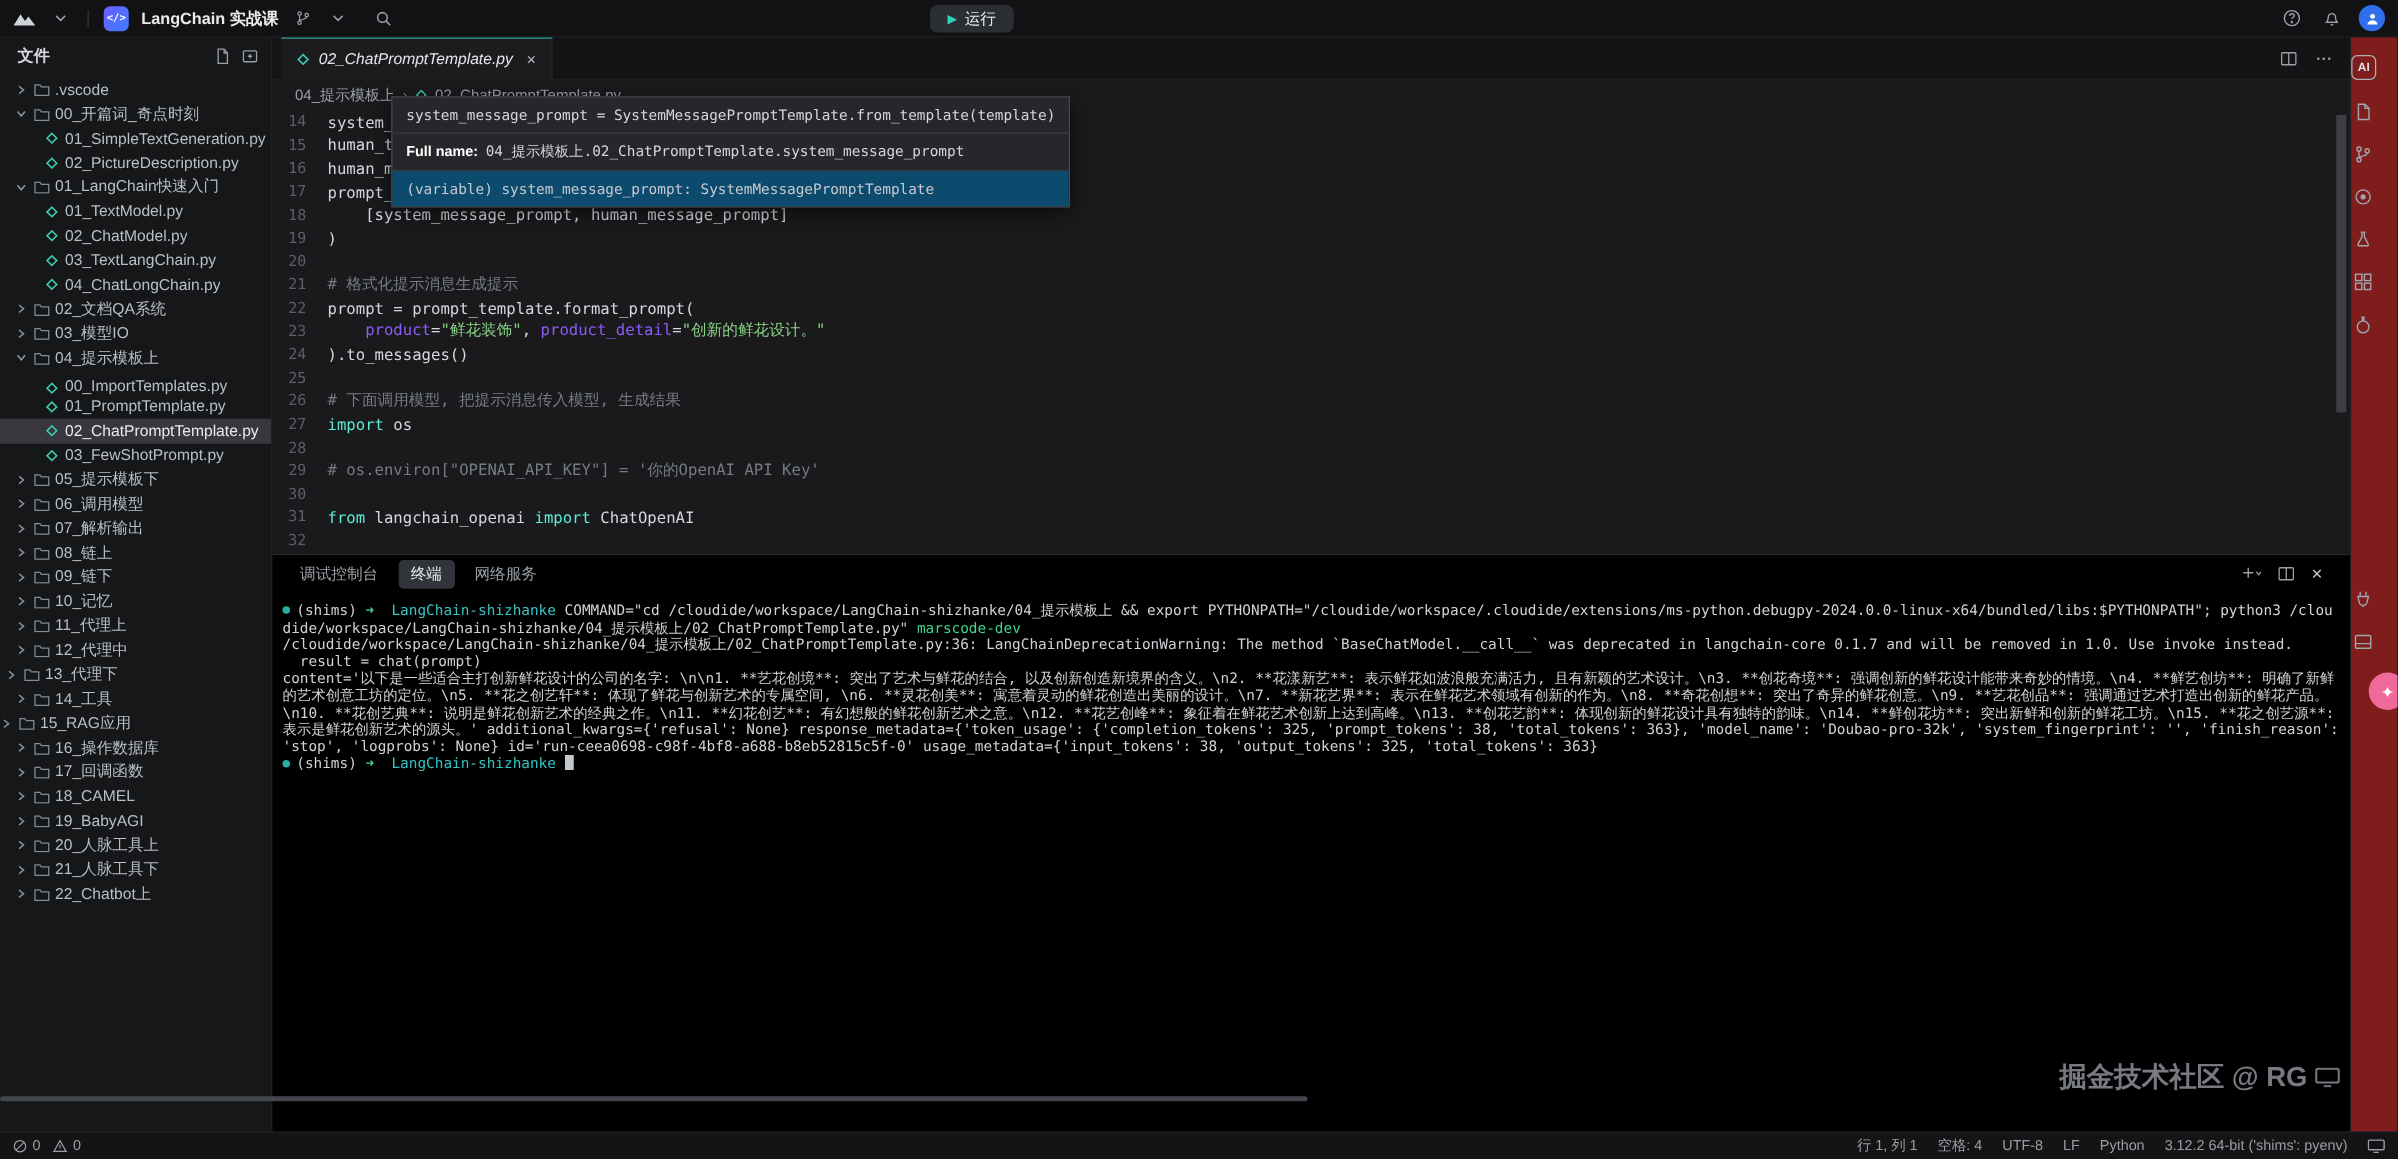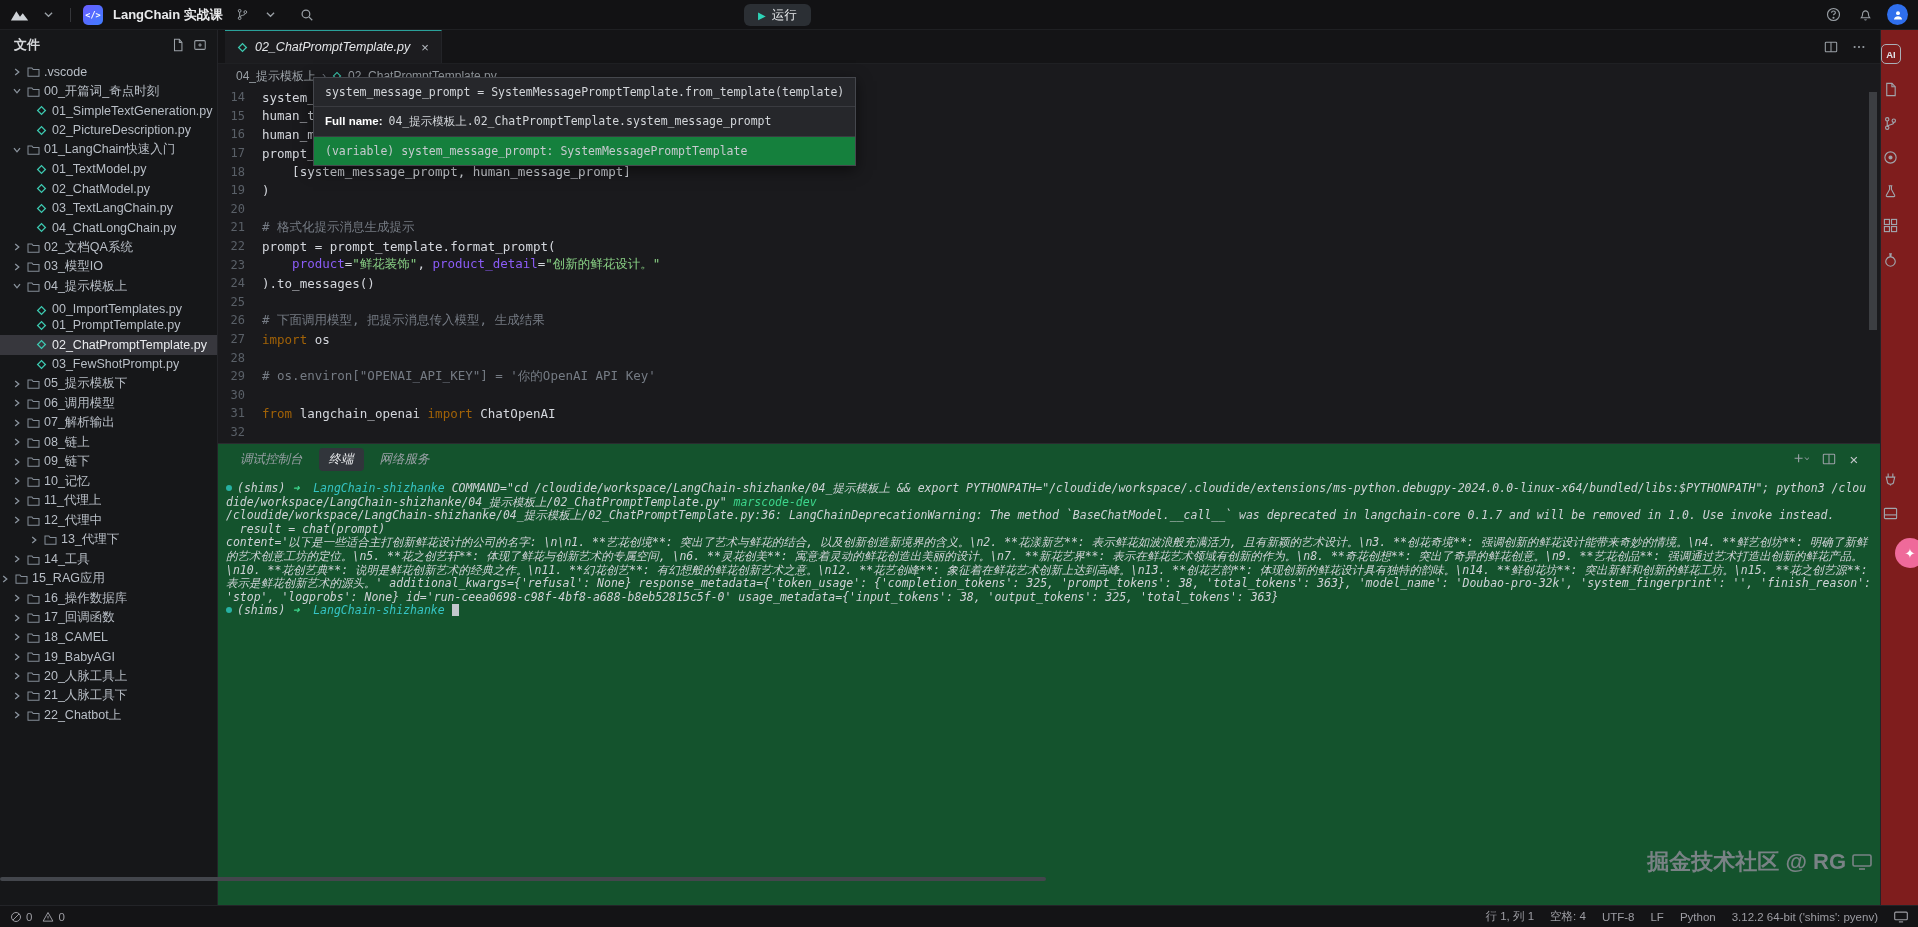"(variable) system_message_prompt:" .tt-row.var { background: #15803d -> #0c4a6e }
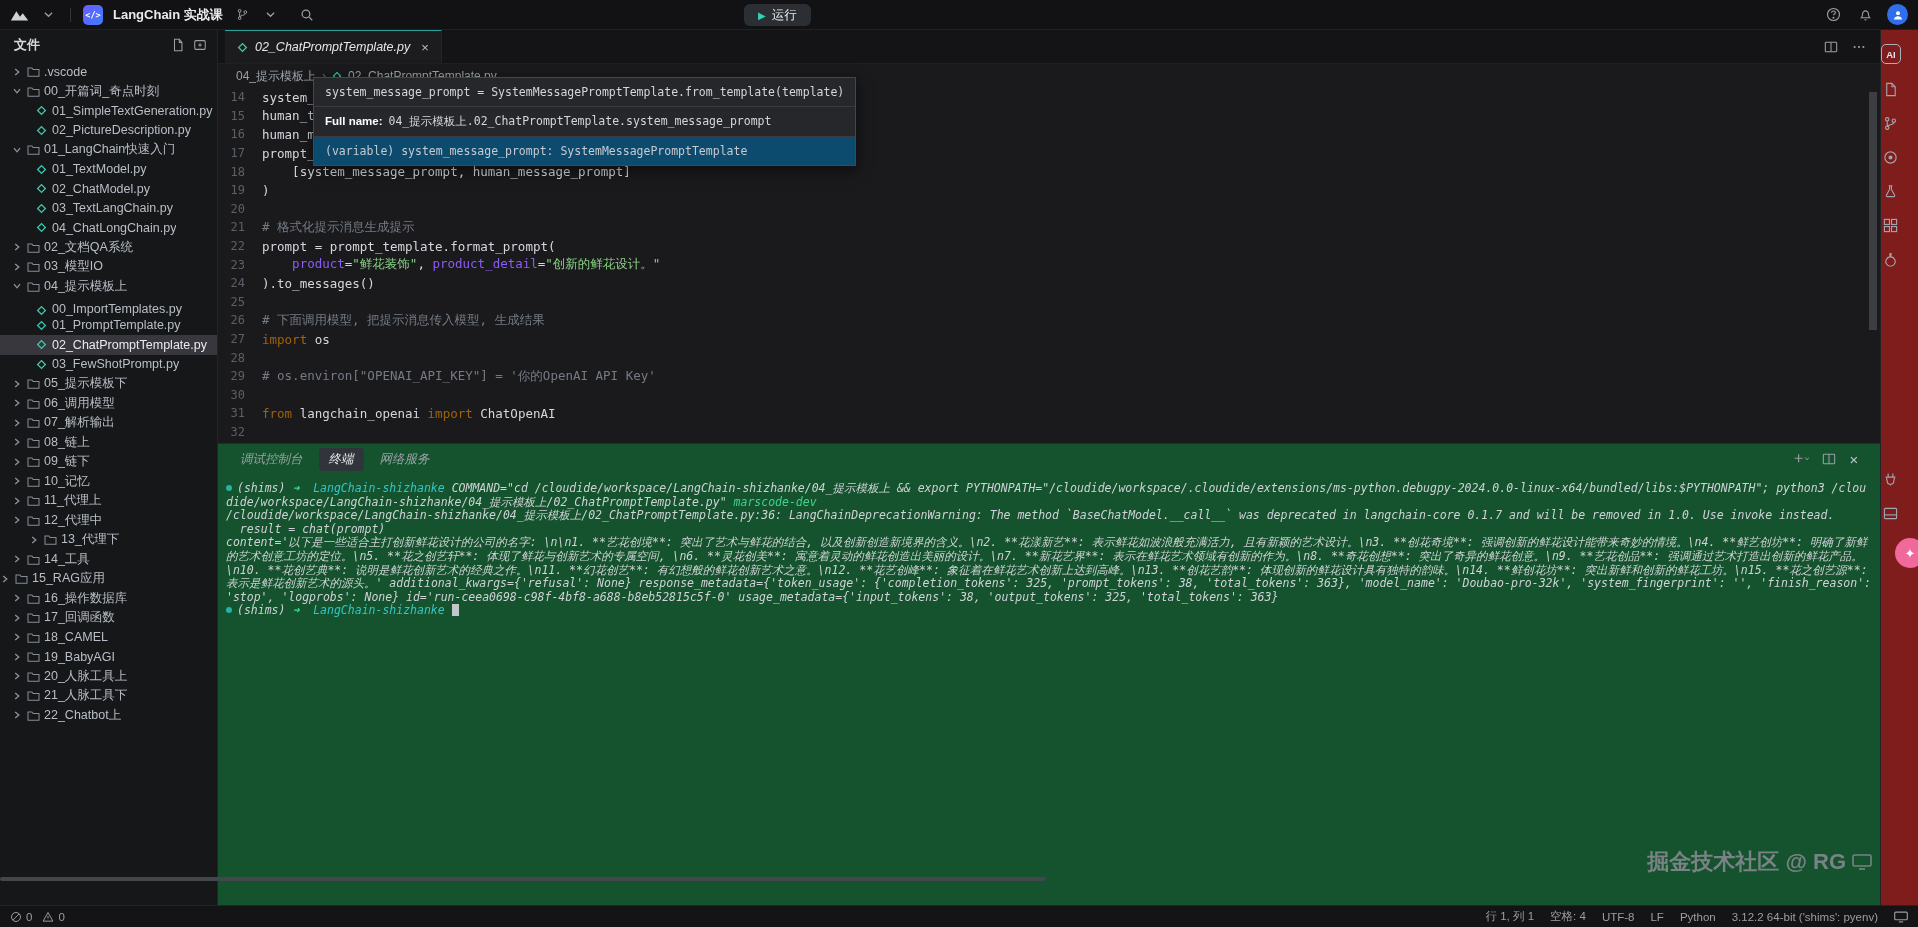"import" .tok-k { color: #a16207 -> #5eead4 }
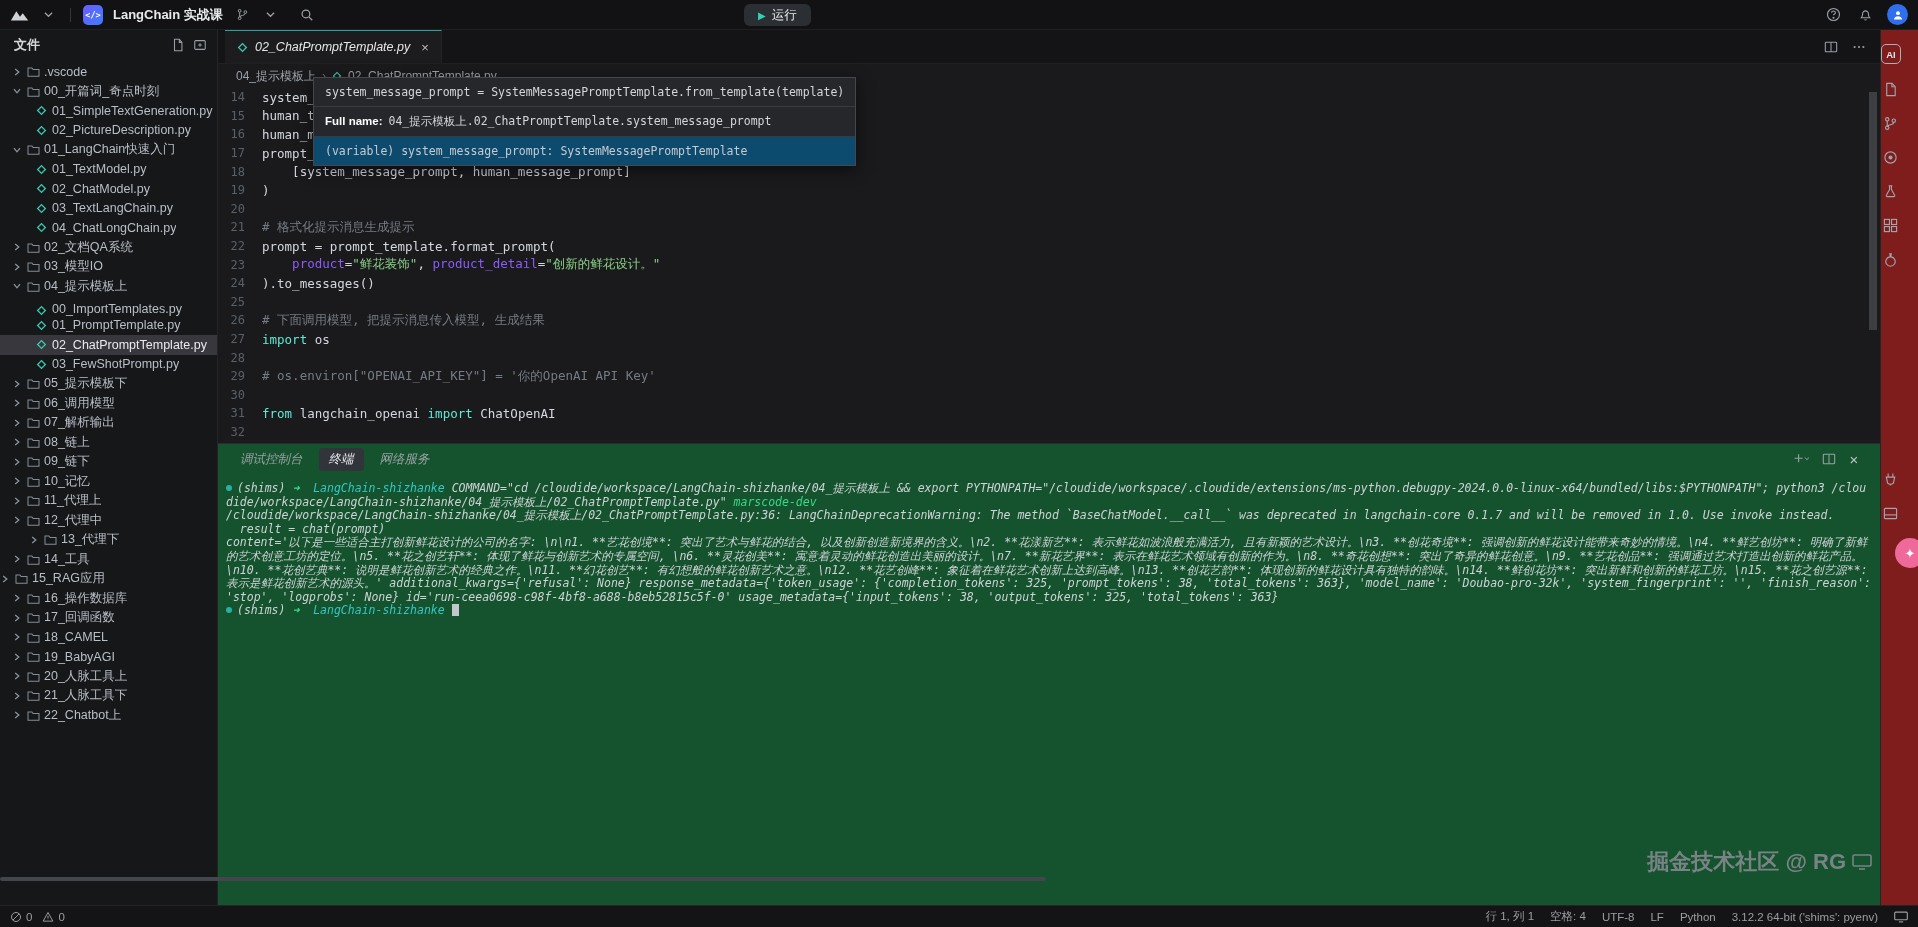"调试控制台" .panel { background: #14532d -> #000000; font-style: italic -> none }
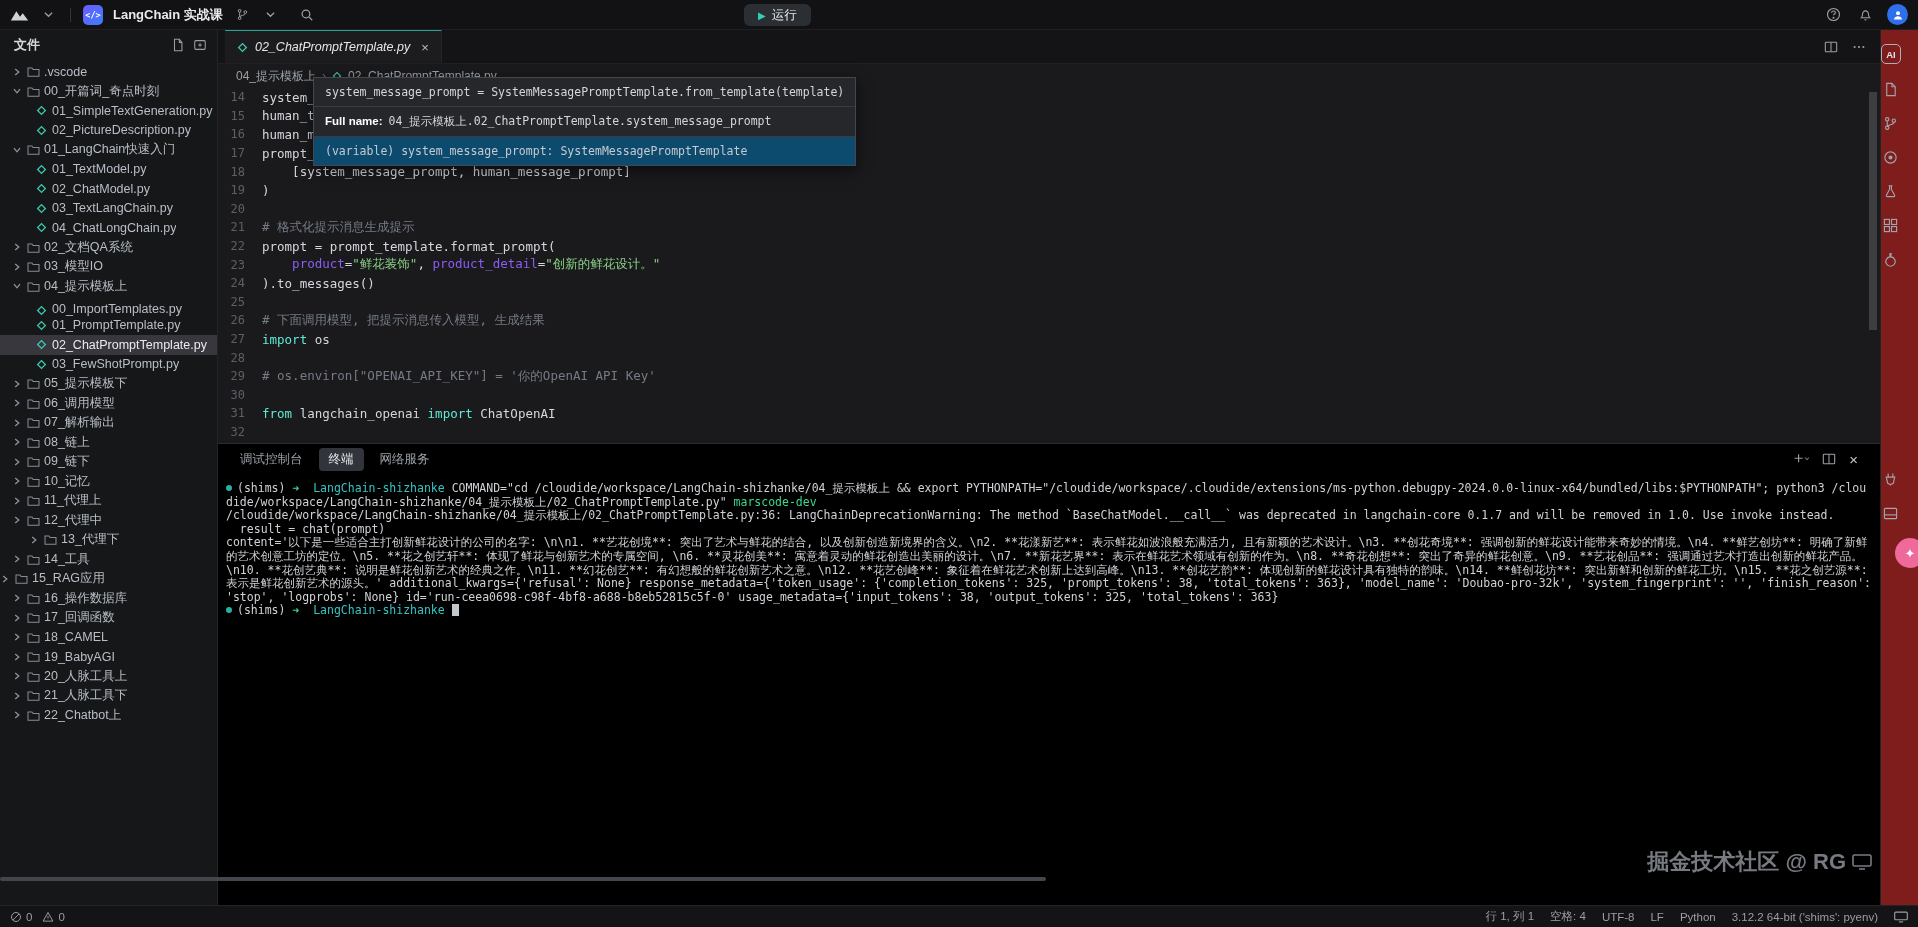"13_代理下" div.tree-row { padding-left: 29px -> 4px }
